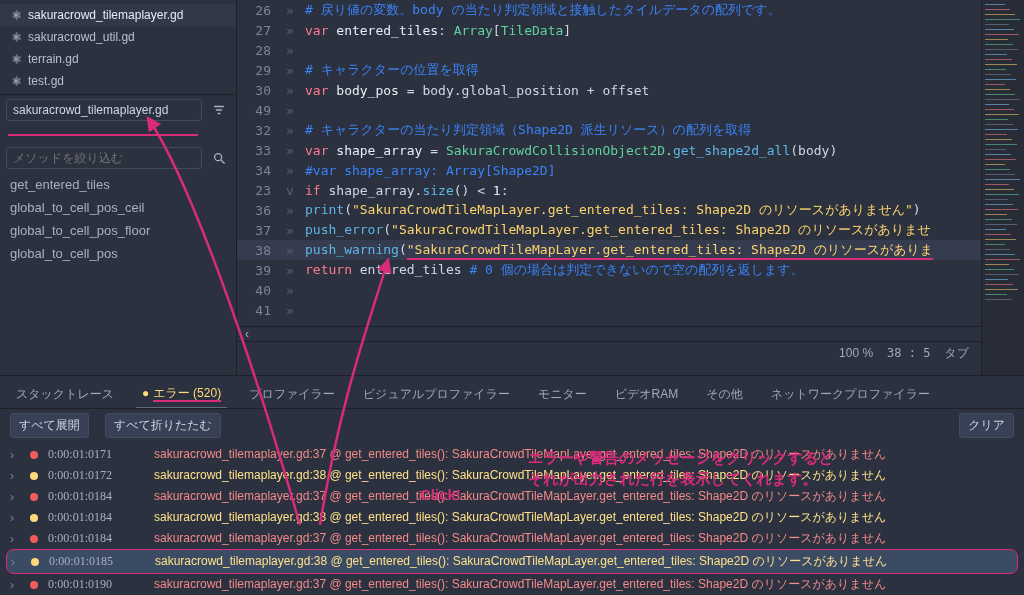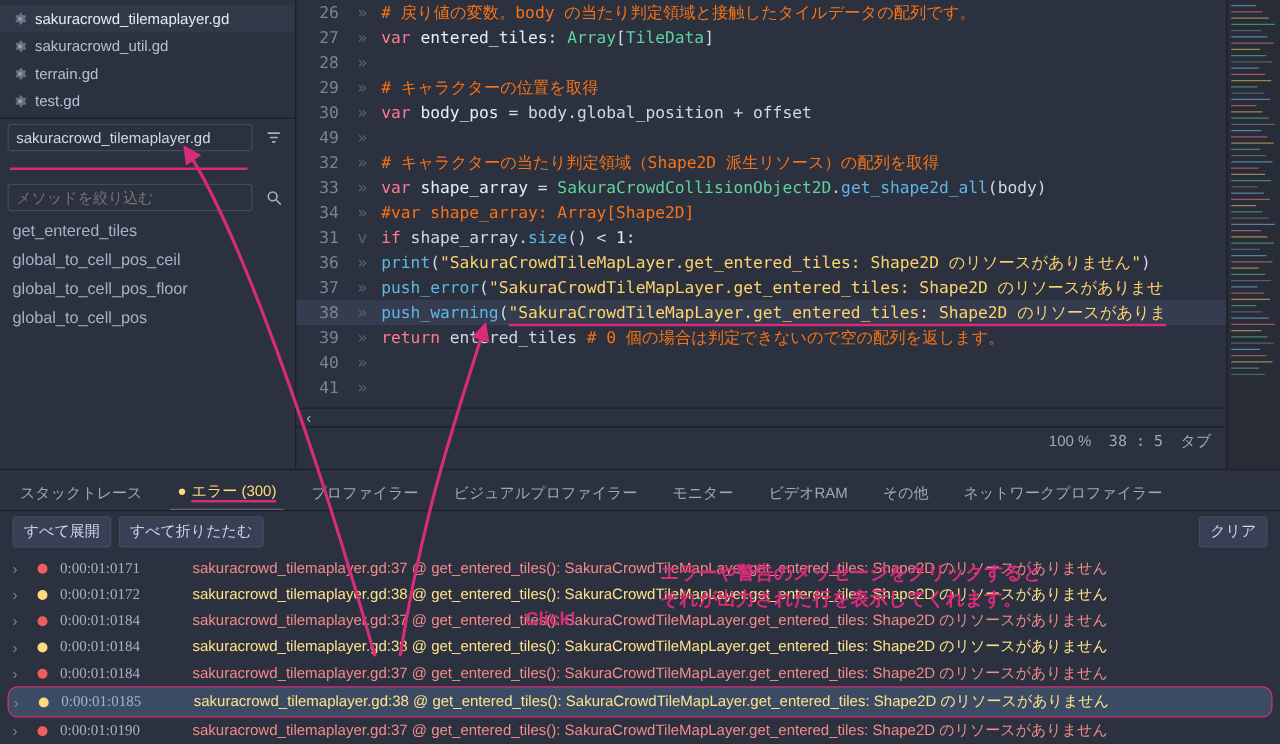"# 戻り値の変数。body の当たり判定領域と接触したタイルデータの配列です。" .tk-comment { color: #f97316 -> #3b82f6 }
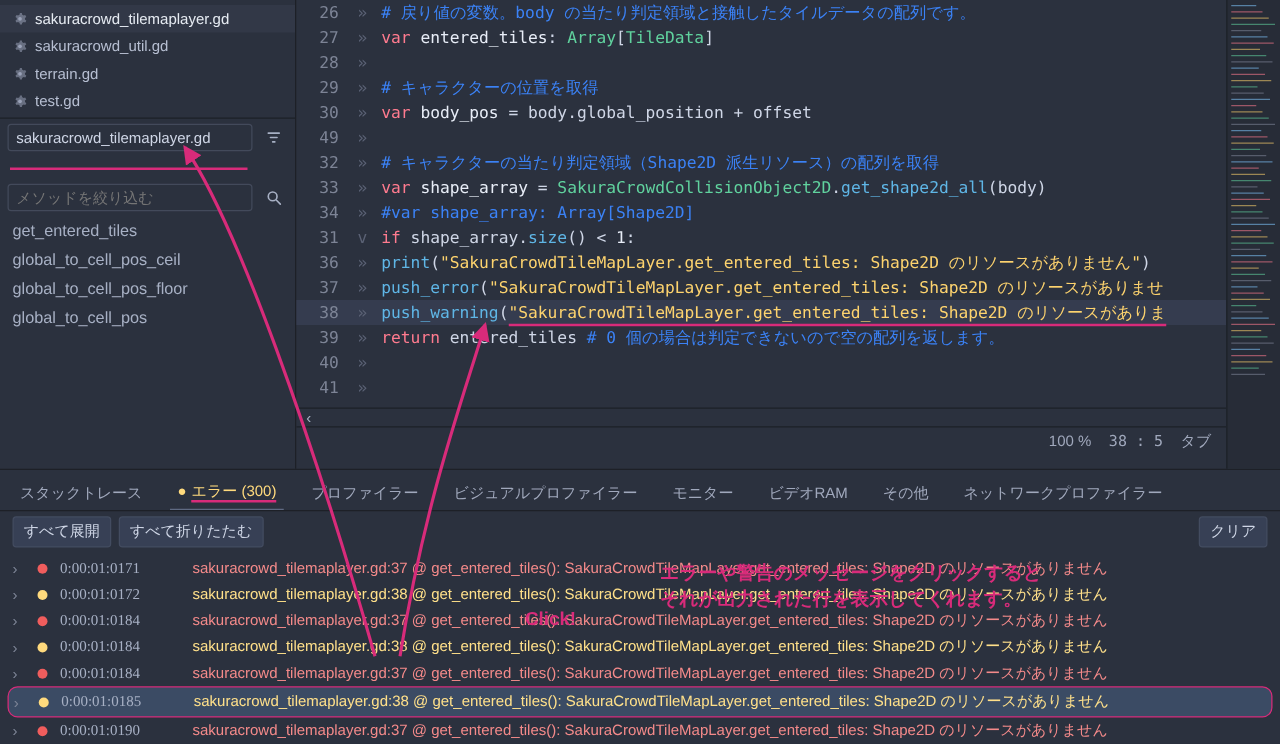"31" span.ln { text: 31 -> 23 }
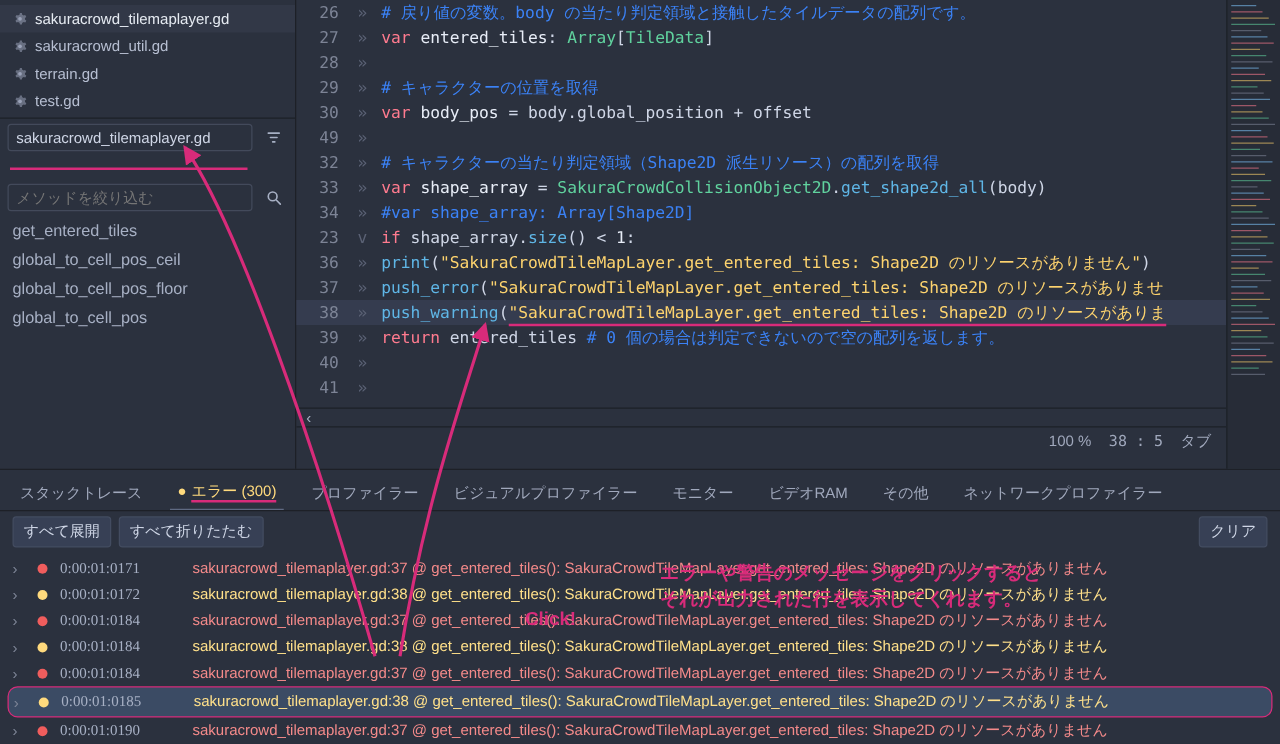"エラー (300)" span.underline-magenta { text: 300 -> 520 }
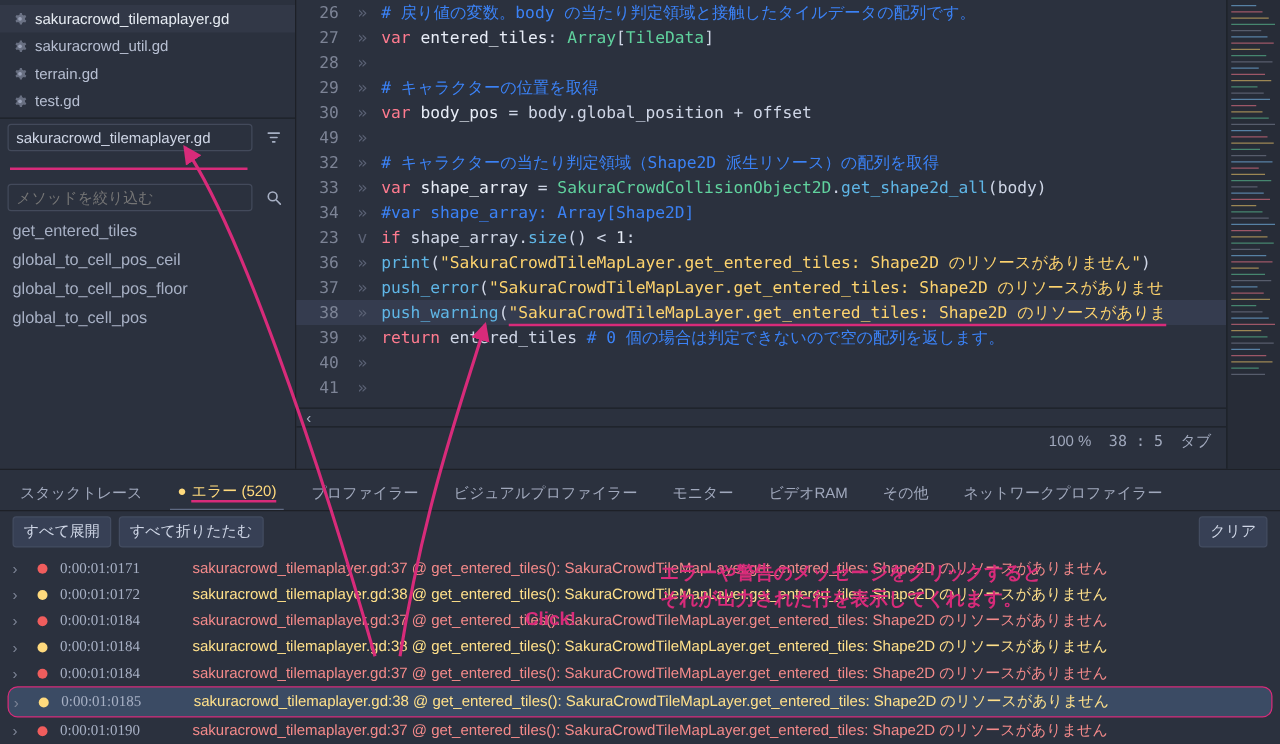"すべて展開" .dbg-toolbar { gap: 6px -> 16px }
